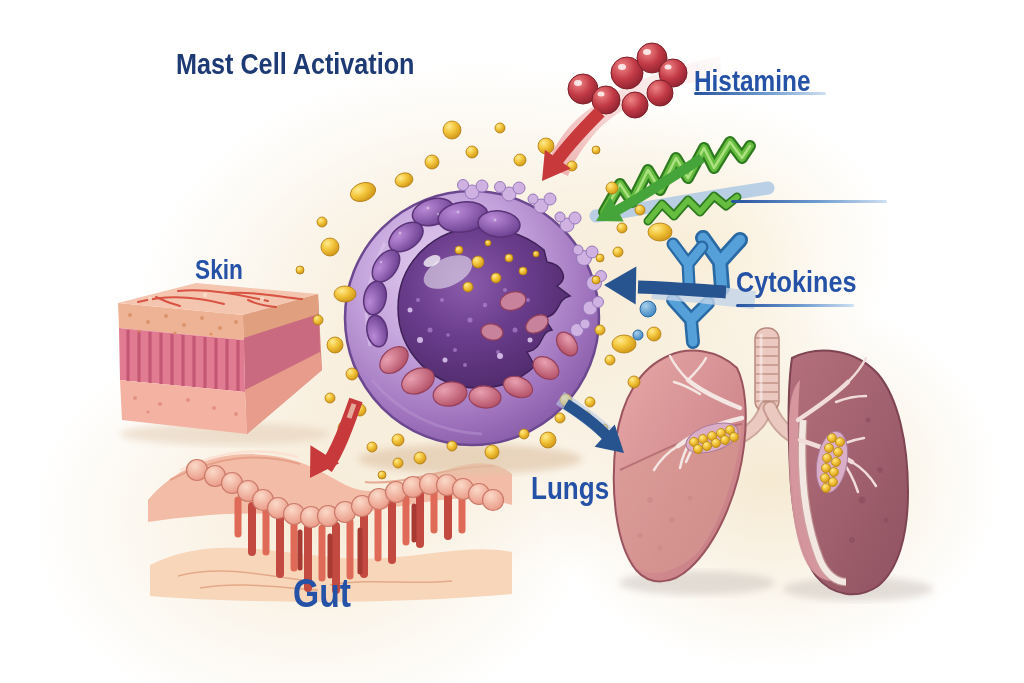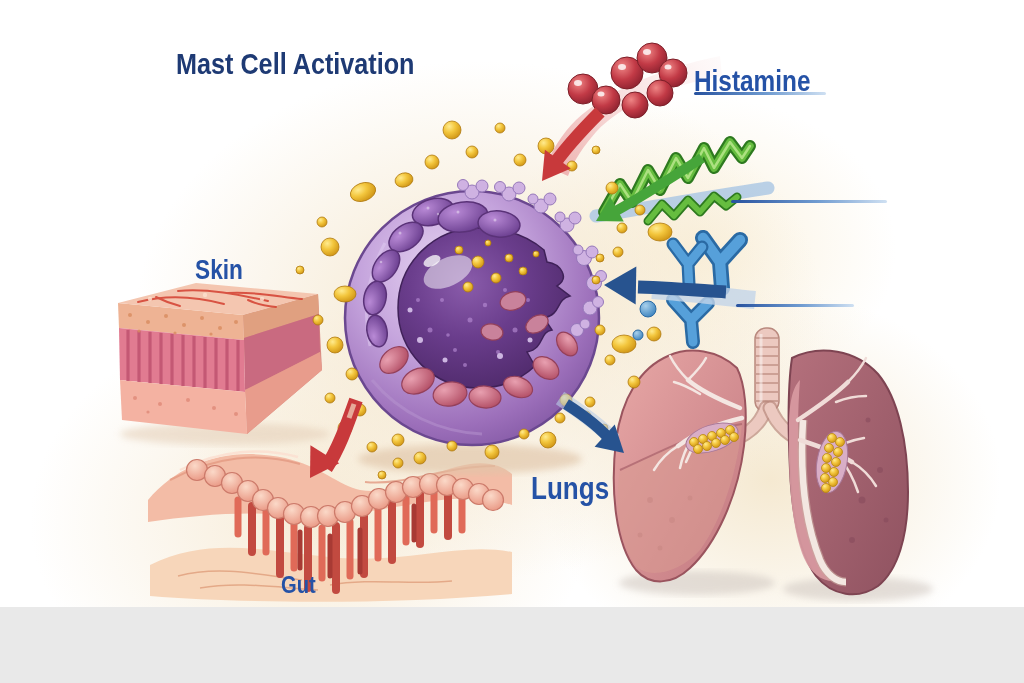"Mast Cell Activation" .stage { height: 607px -> 683px }
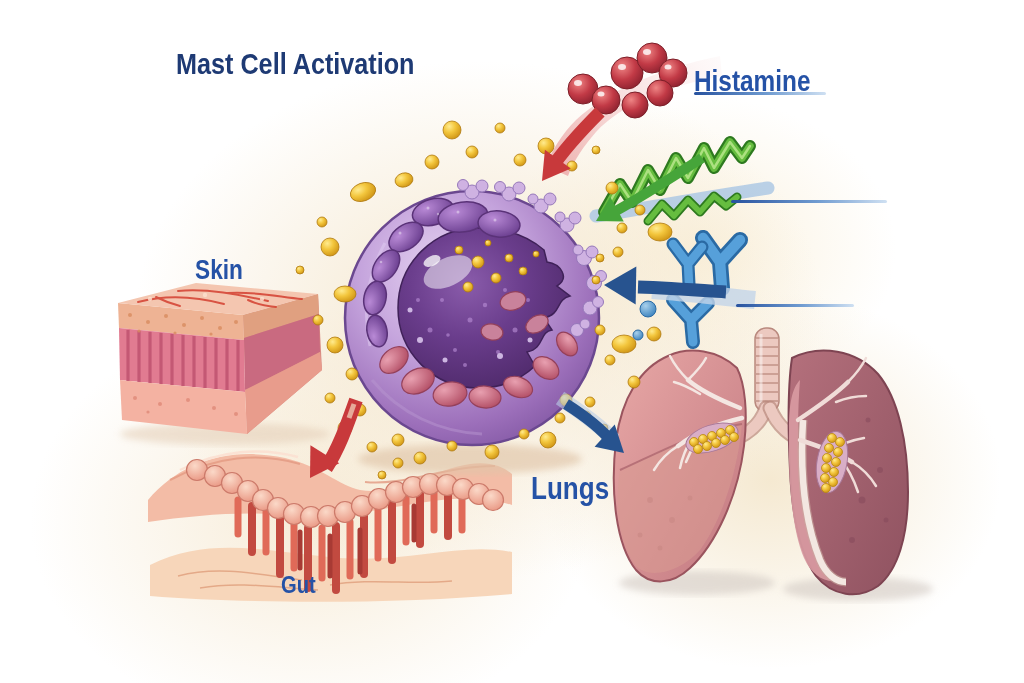"Cytokines" div.lbl { html: none -> <div> <span>Cytokines</span> </div> }
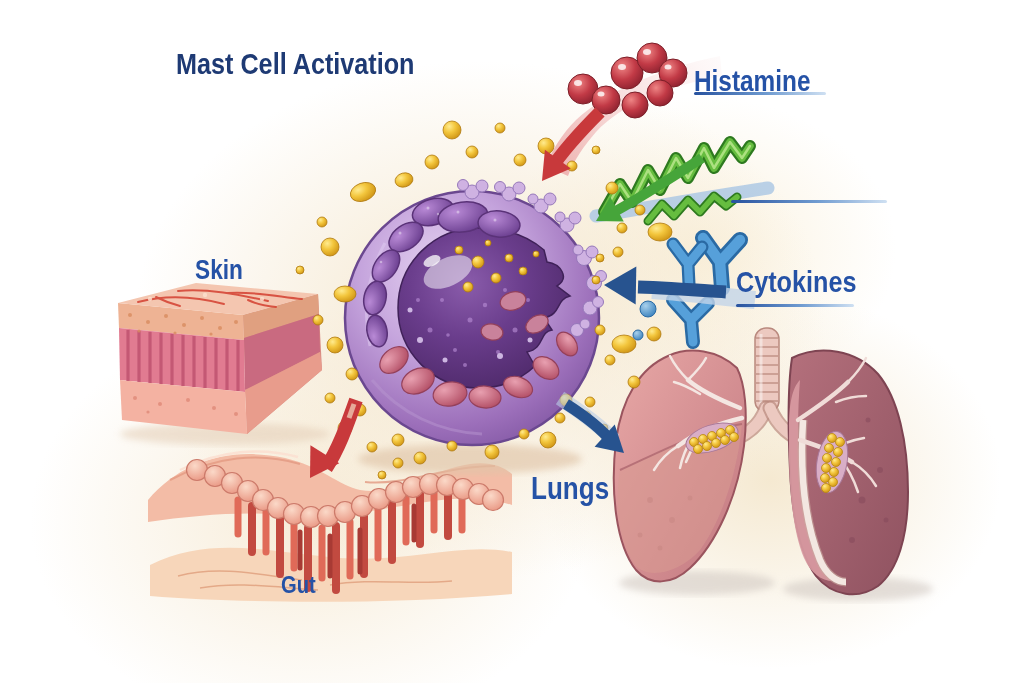"Gut" div.lbl { font-size: 24px -> 40px; left: 281px -> 293px }
